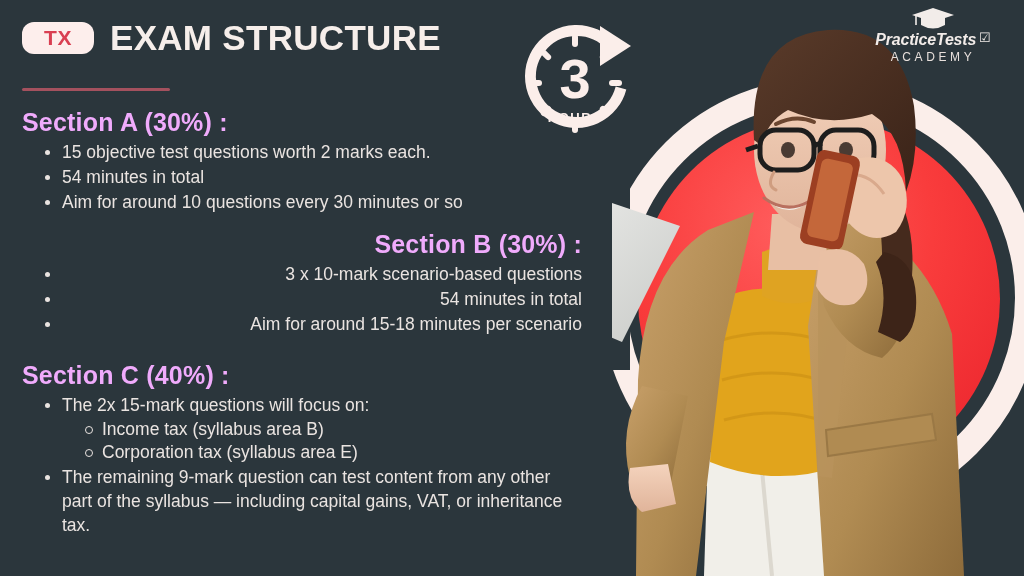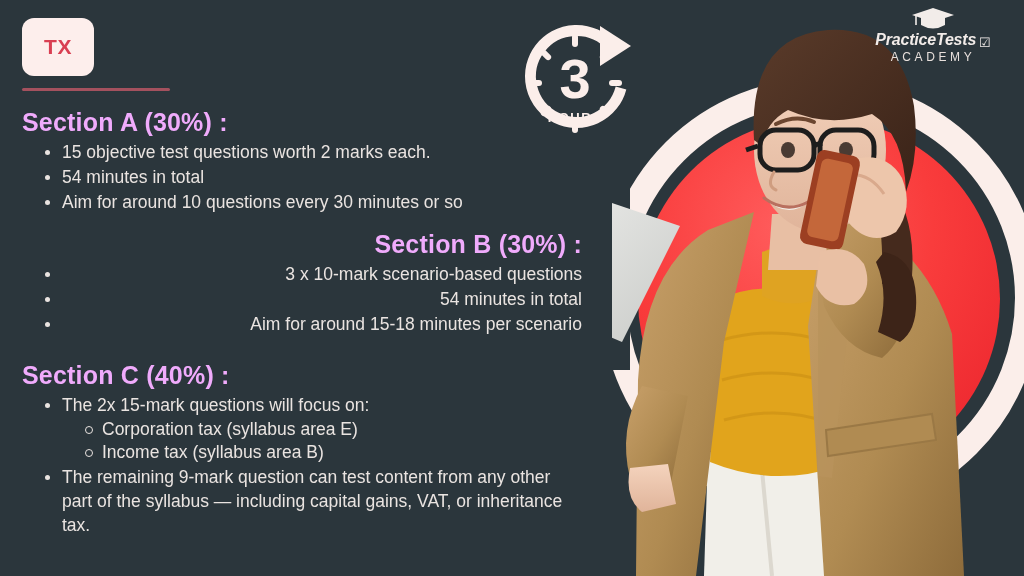"TX" .tx-badge { height: 58px -> 32px }
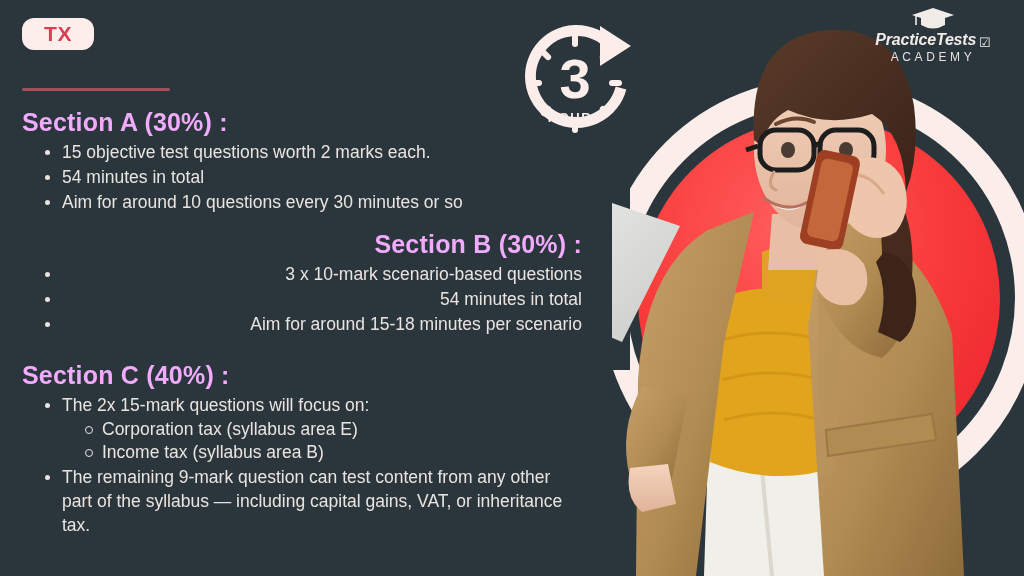"EXAM STRUCTURE" div.title { html: none -> <div>EXAM STRUCTURE</div> }
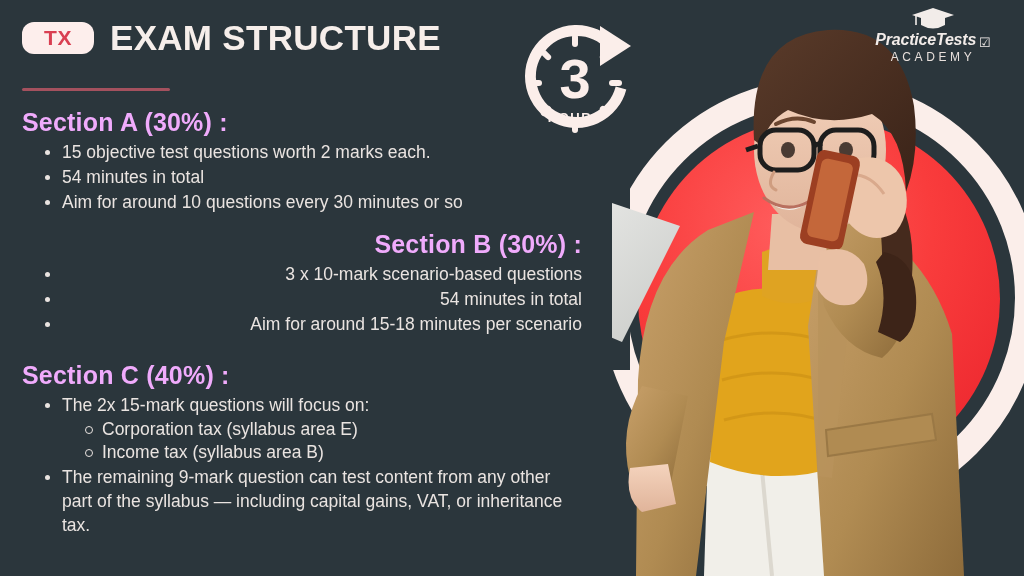"PracticeTests" .logo-row { align-items: flex-end -> flex-start }
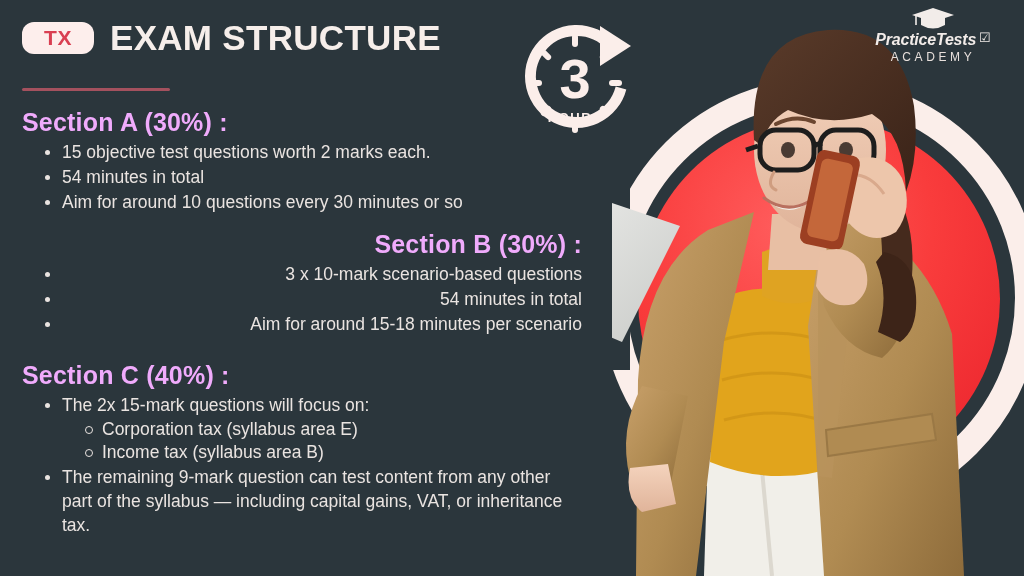"Corporation tax (syllabus area E)" li { order: before "Income tax (syllabus area B)" -> after "Income tax (syllabus area B)" }
